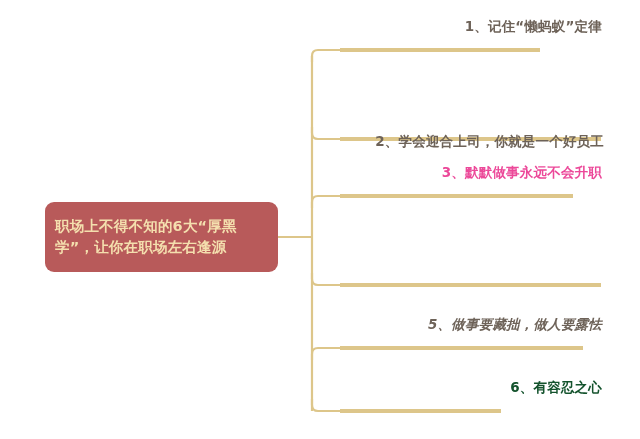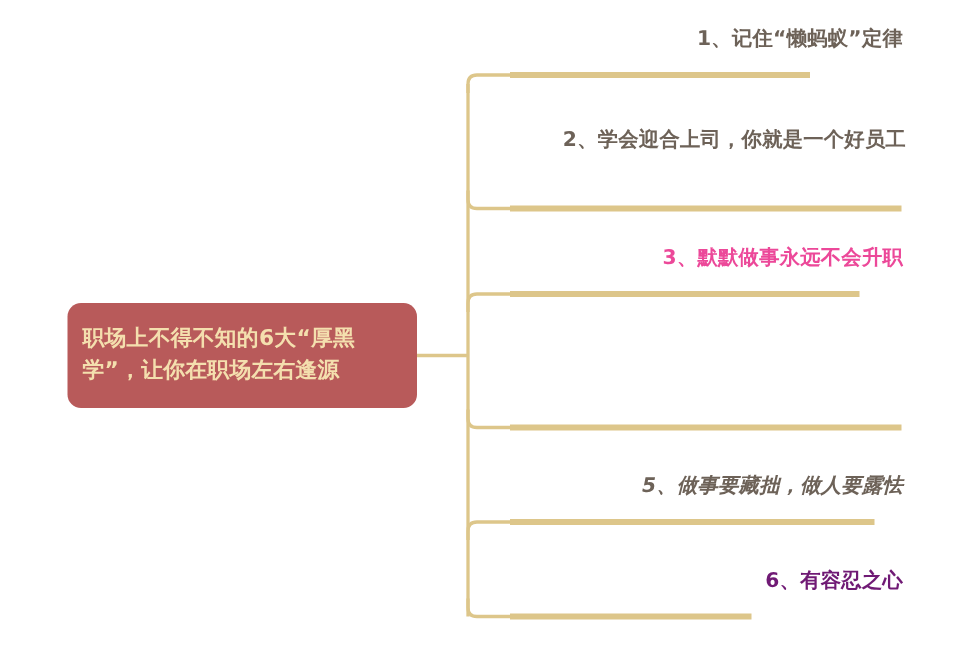"2、学会迎合上司，你就是一个好员工" div.branch-text { margin-top: none -> 48px }
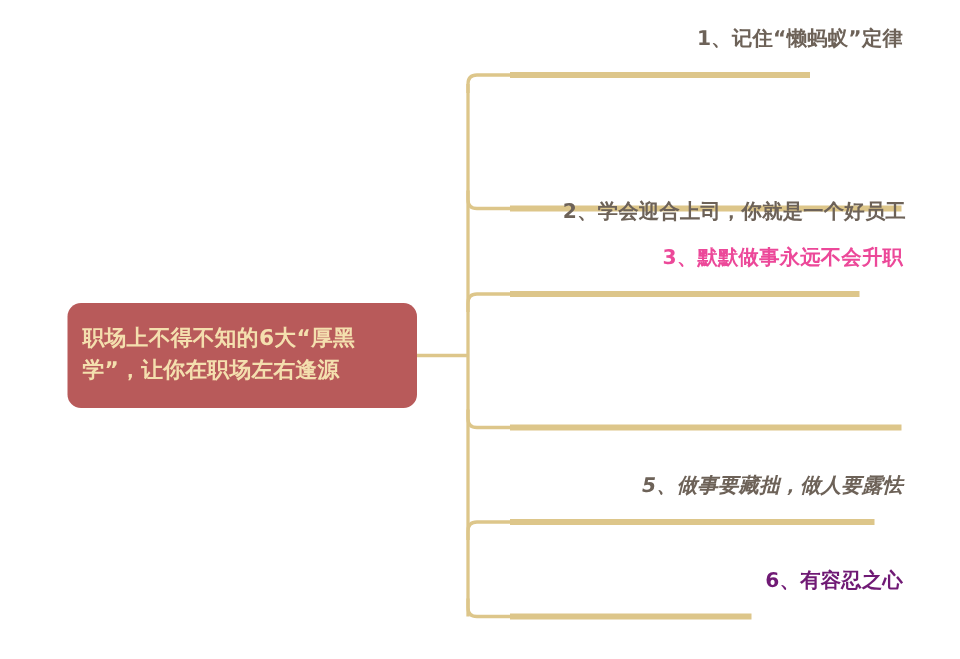"6、有容忍之心" div.branch-text { color: #701a75 -> #14532d }
